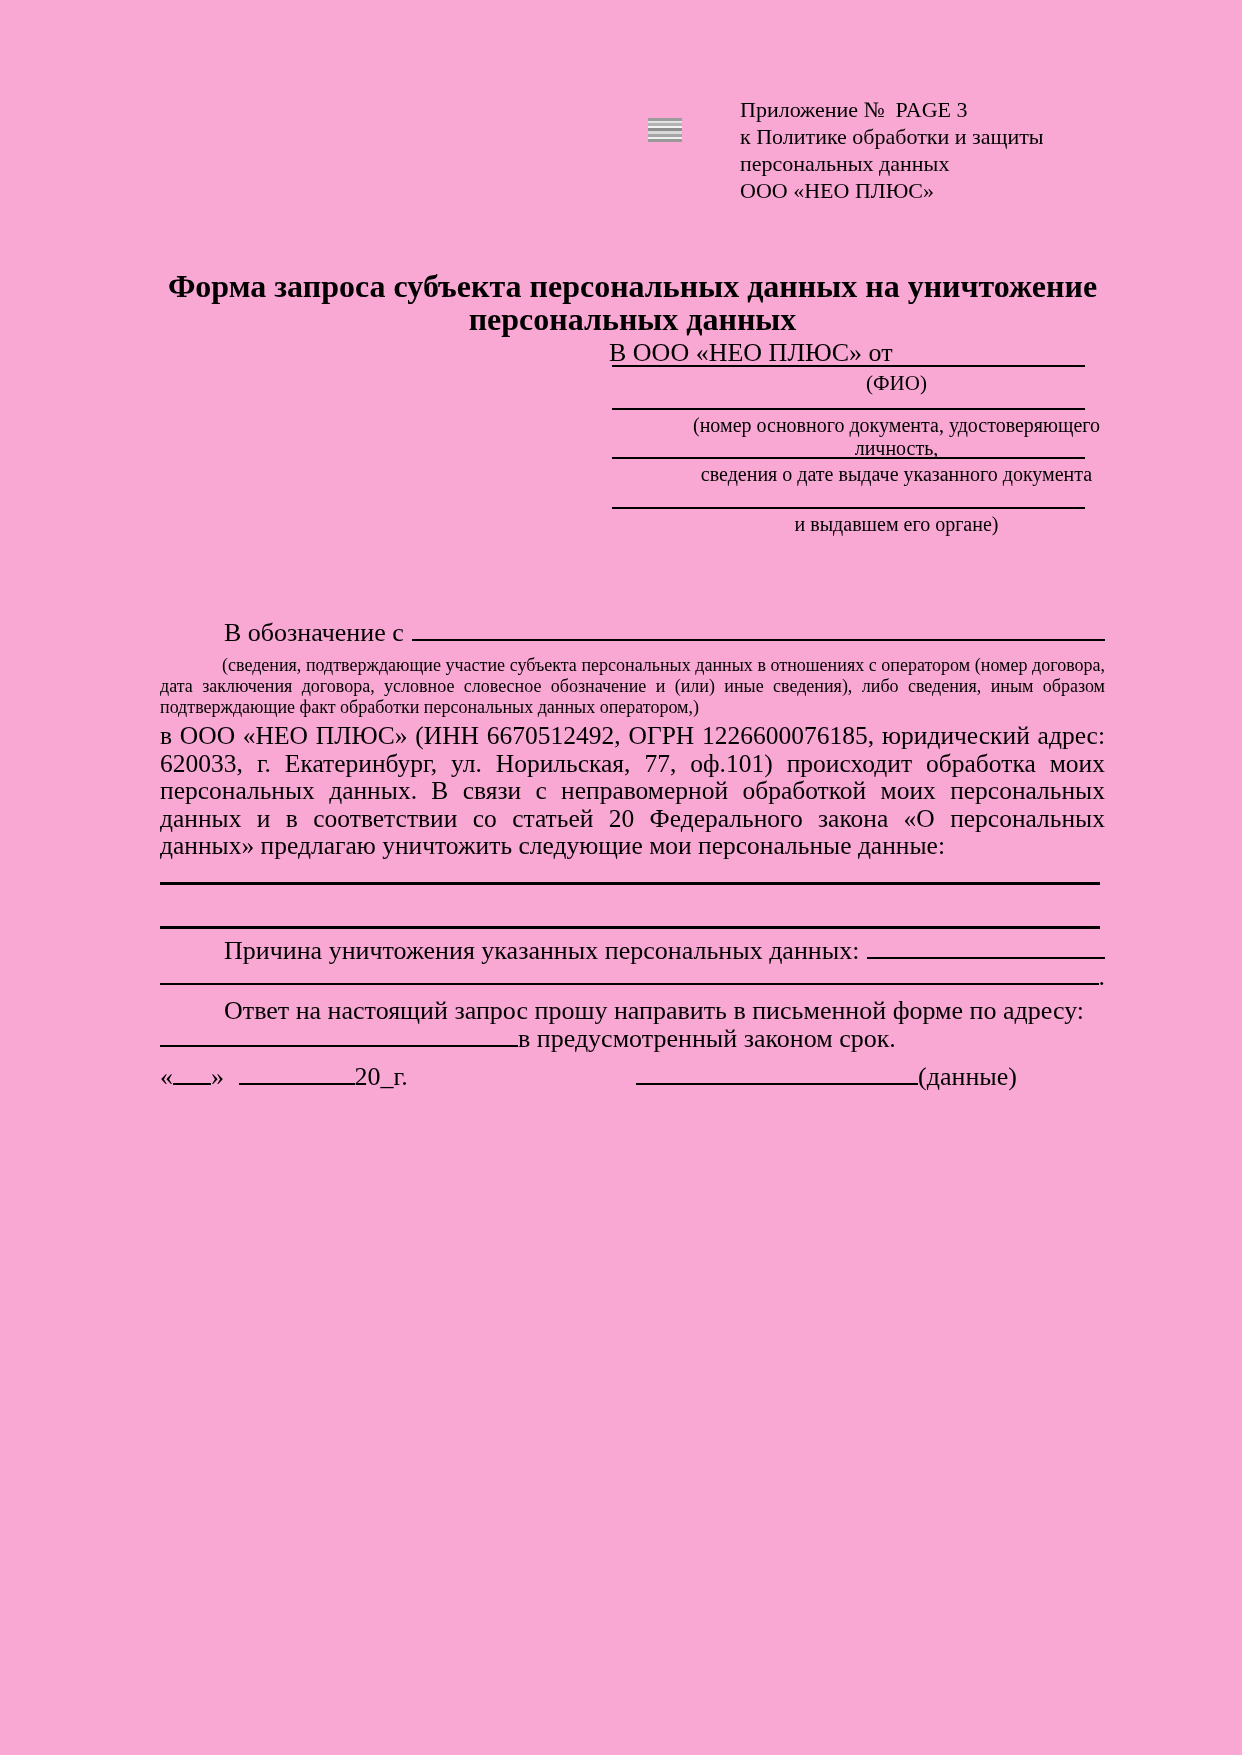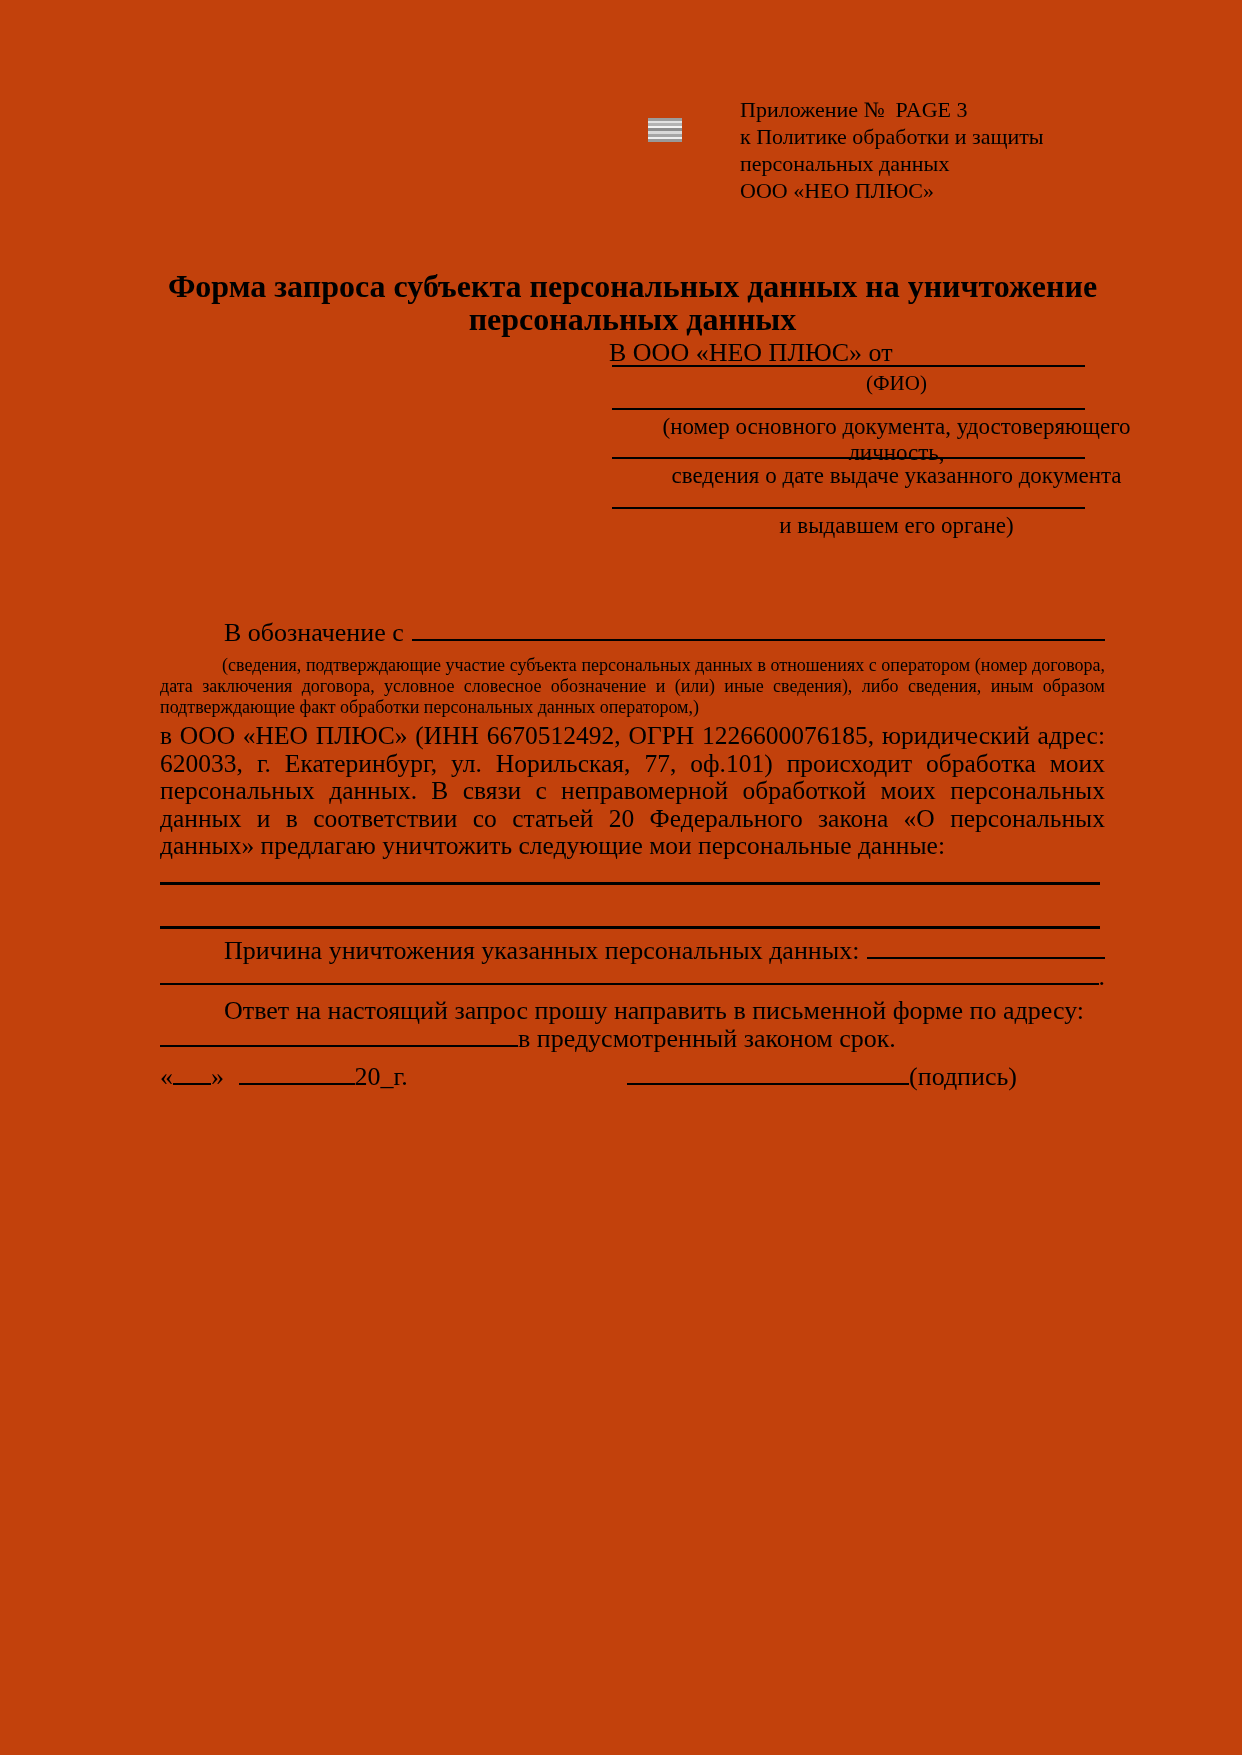"Приложение № PAGE 3" .page { background: #c2410c -> #f9a8d4 }
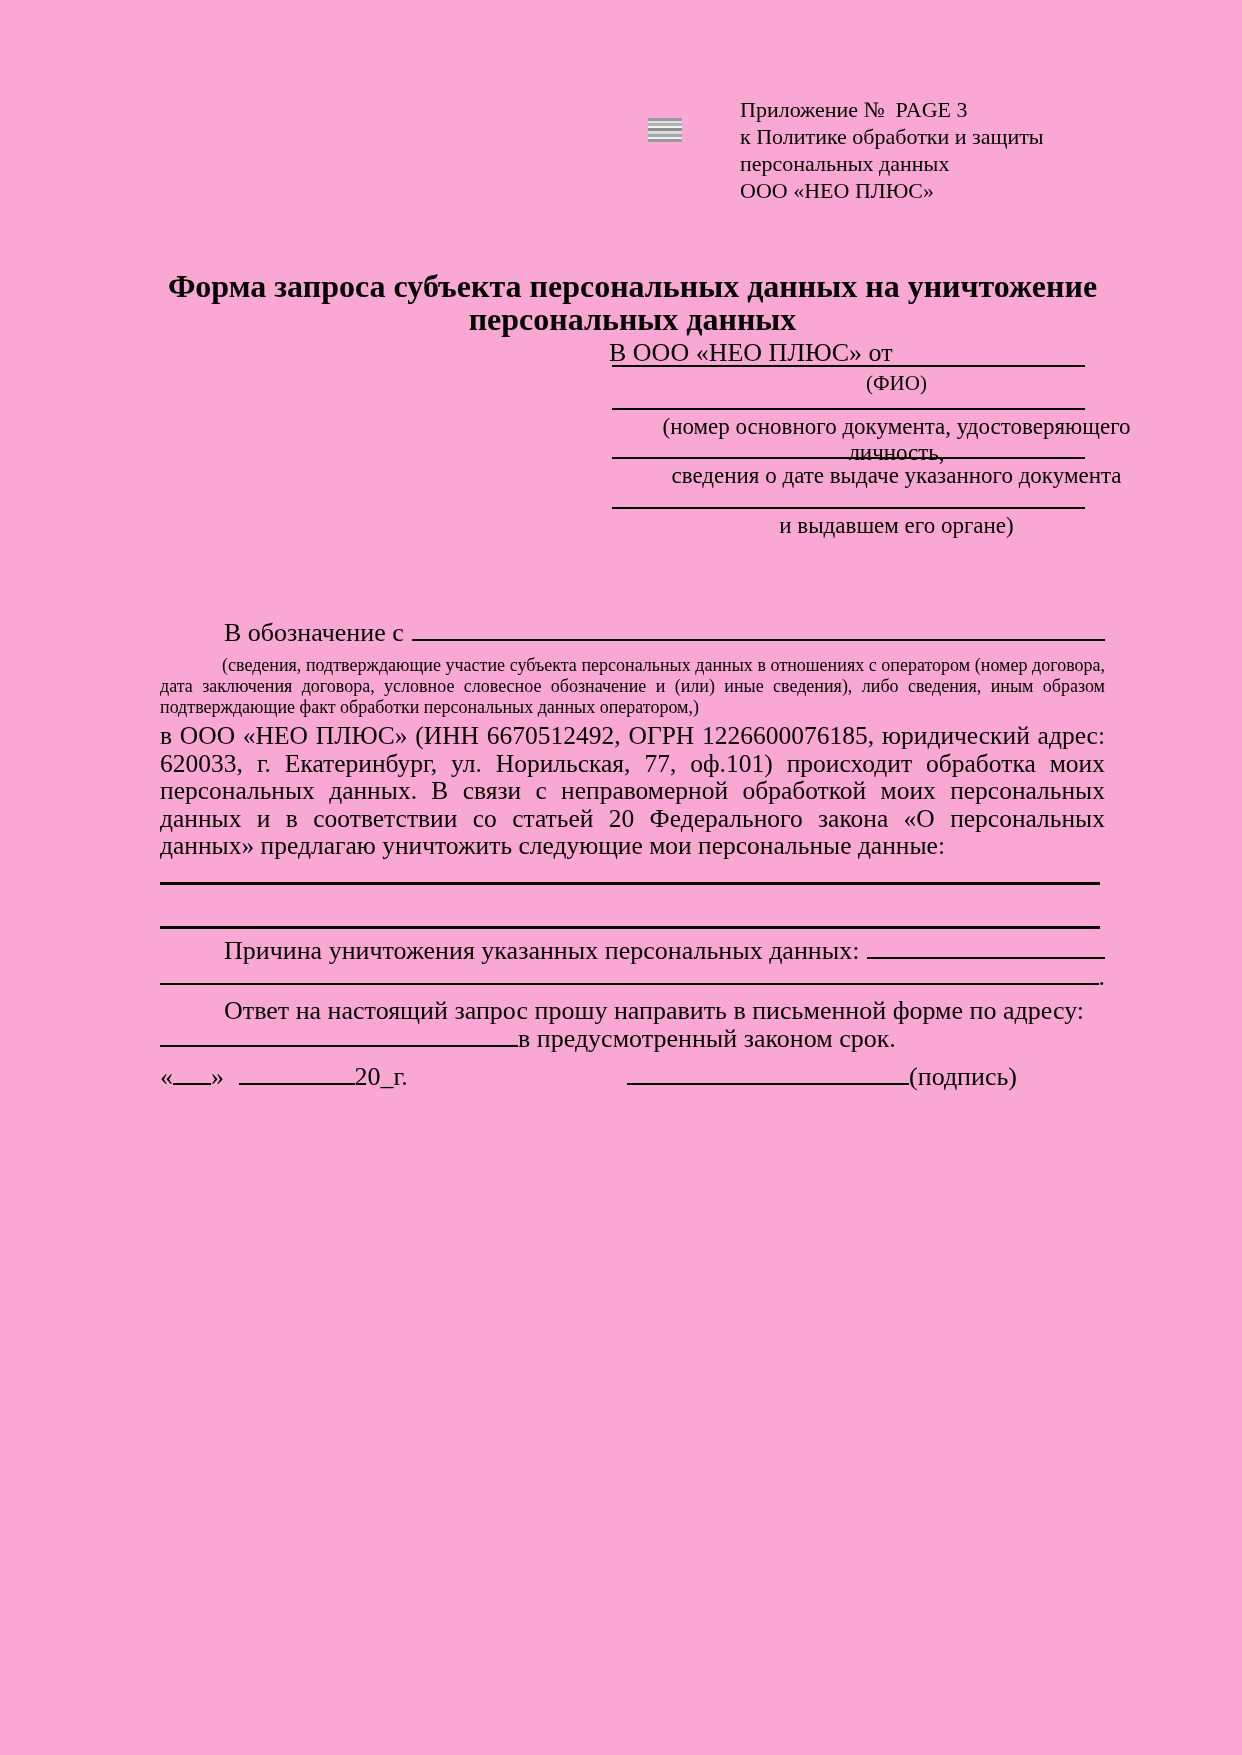"(номер основного документа," .cap-sm { font-size: 23px -> 20px }
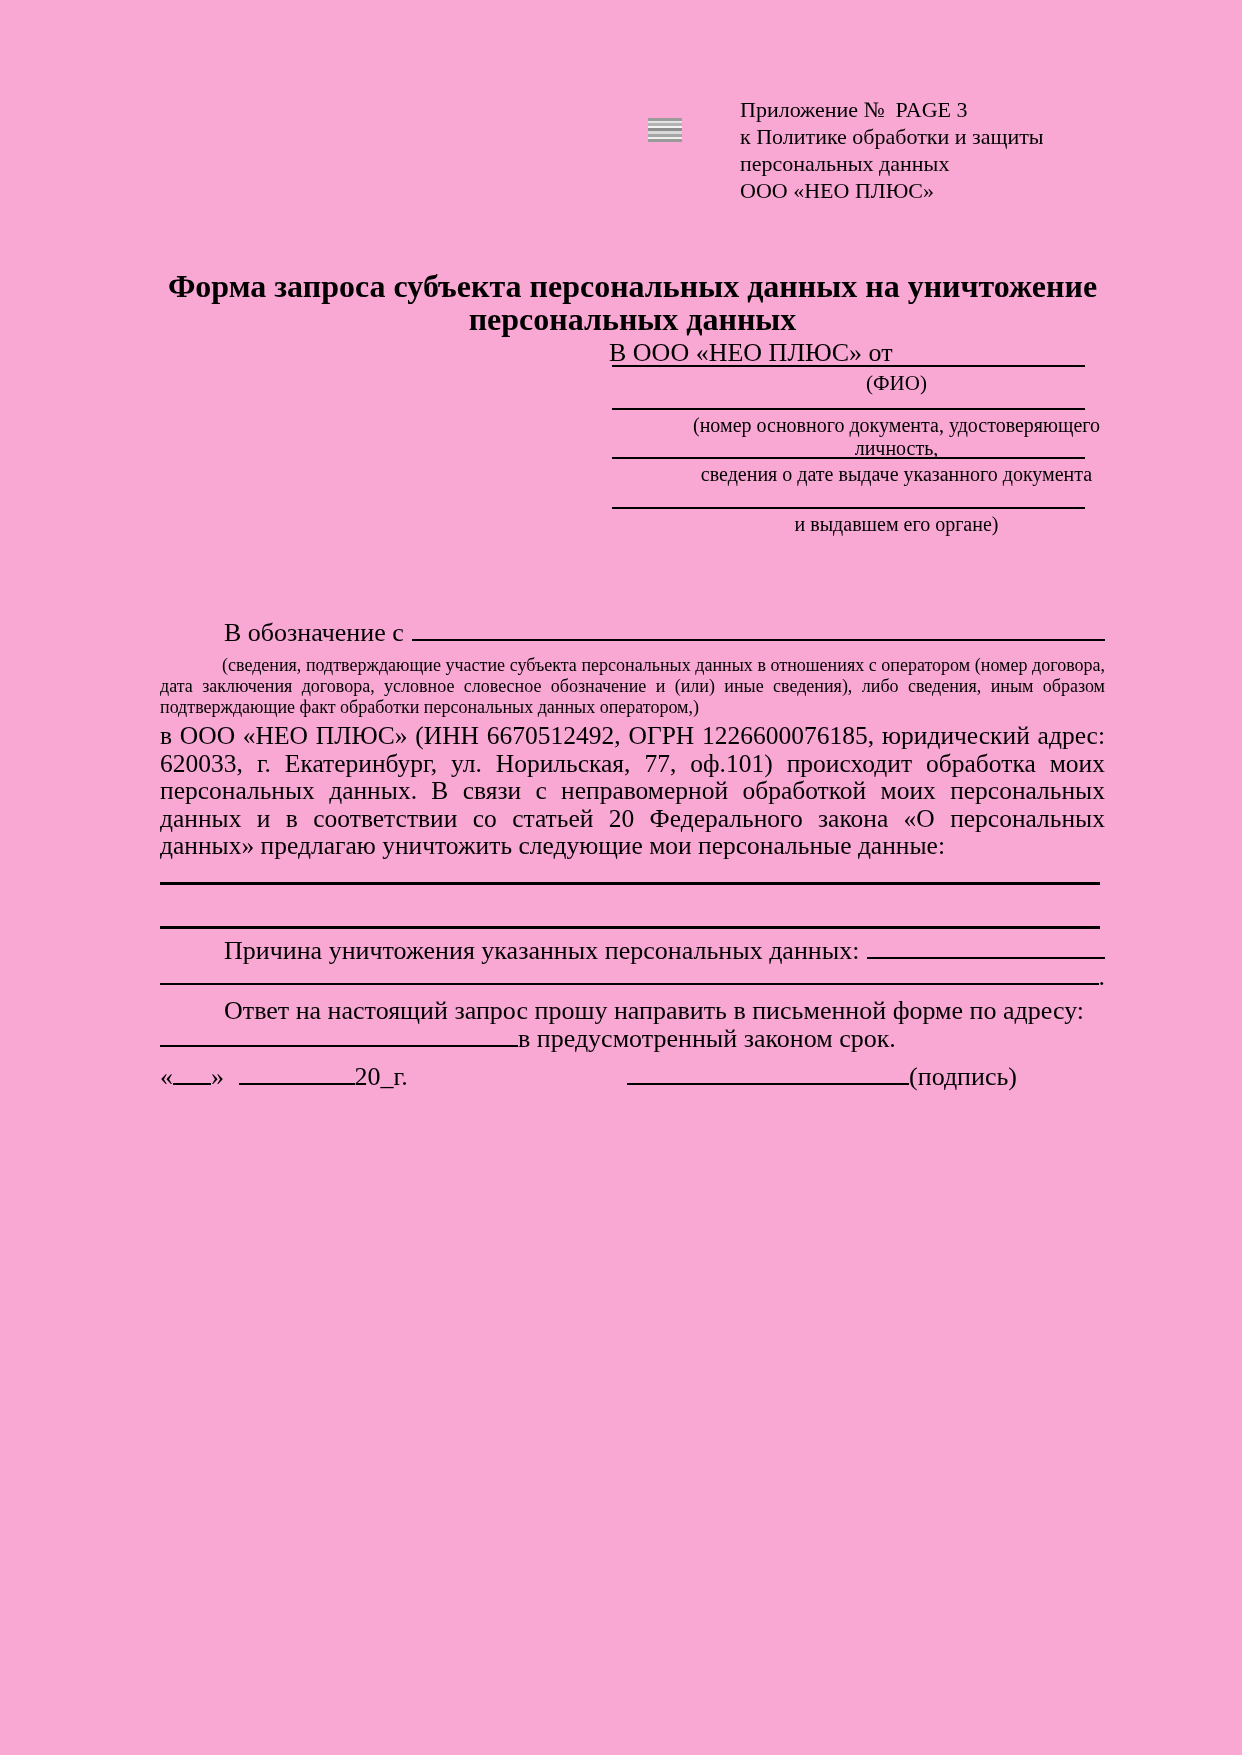"(подпись)" span { text: подпись -> данные }
